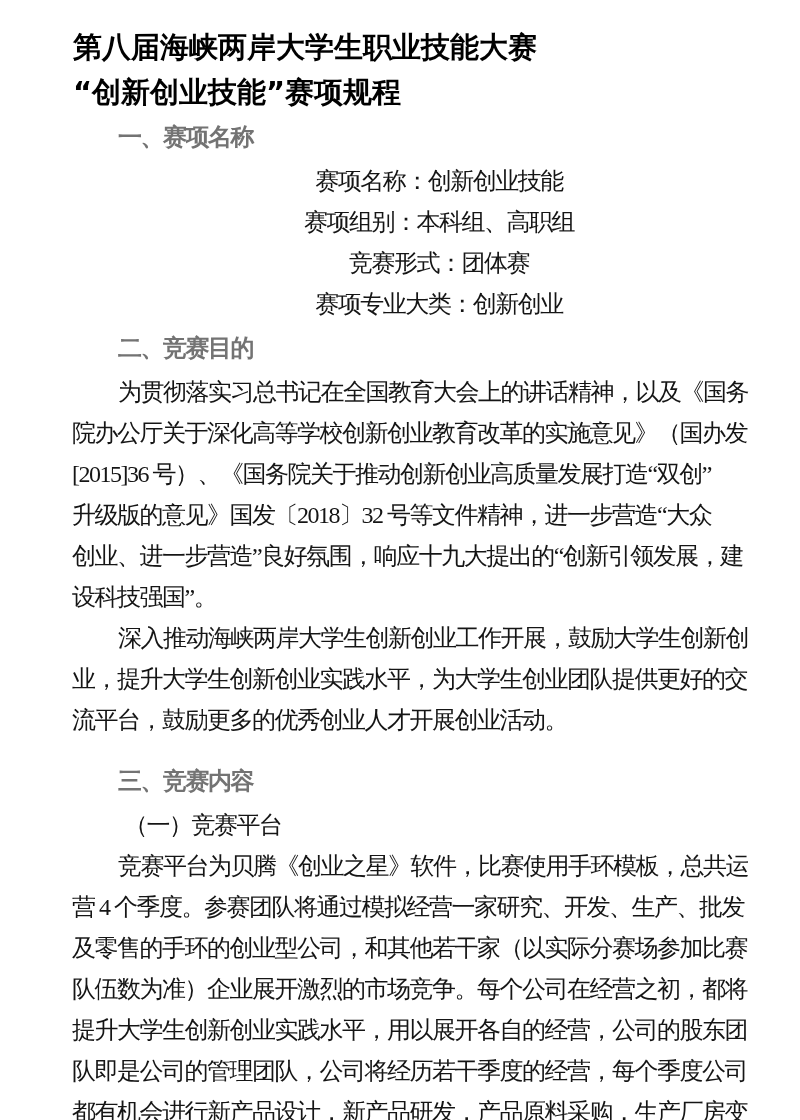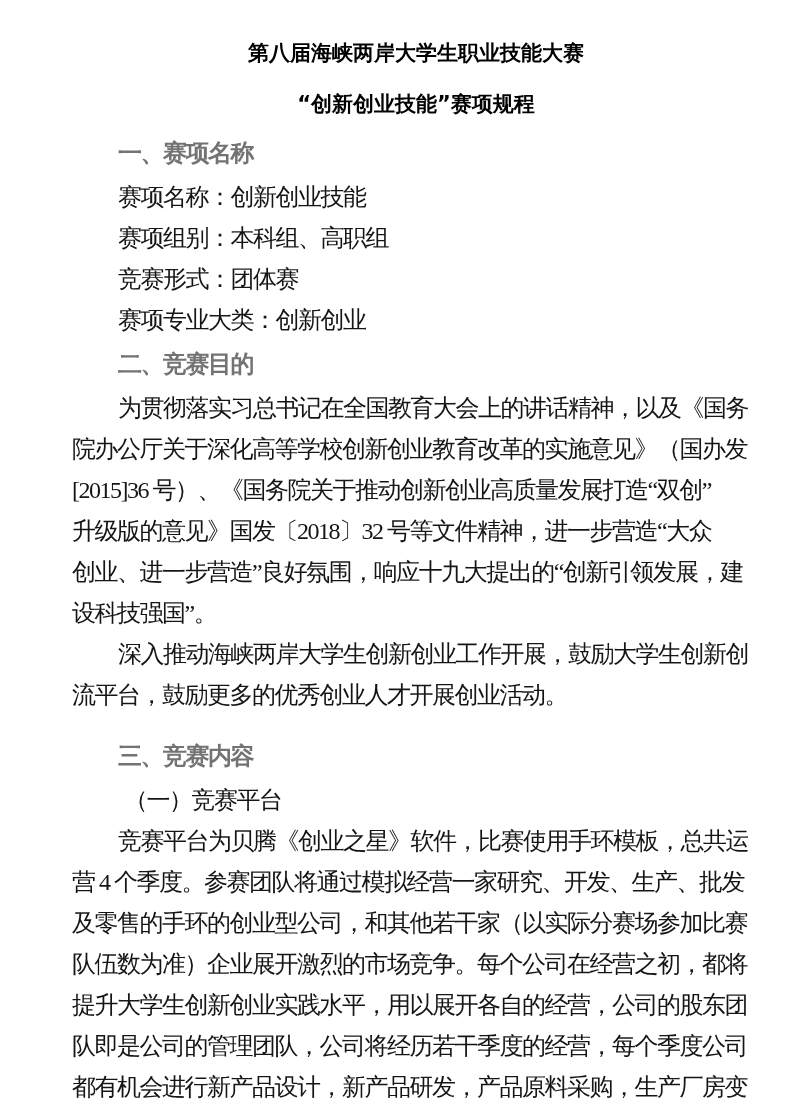"第八届海峡两岸大学生职业技能大赛" .doc-title { font-size: 21px -> 29px; margin: 7px -> 1px; text-align: center -> none }
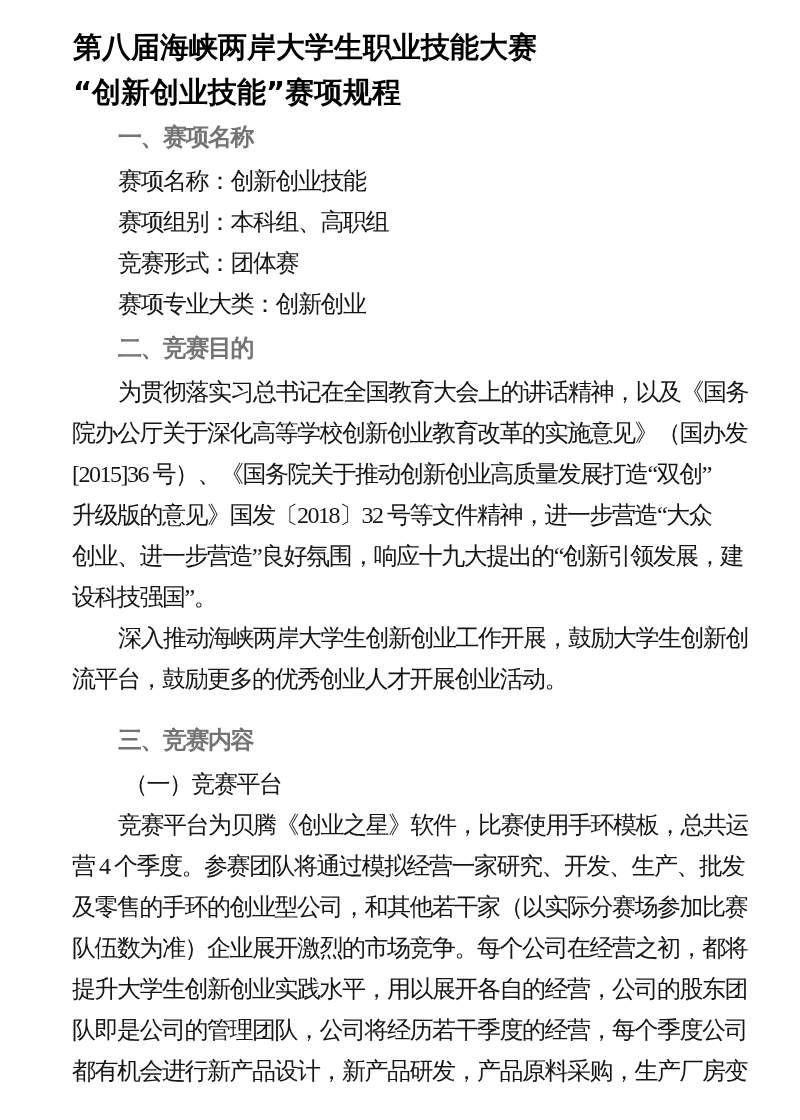"赛项名称：创新创业技能" .line.item { text-align: none -> center }
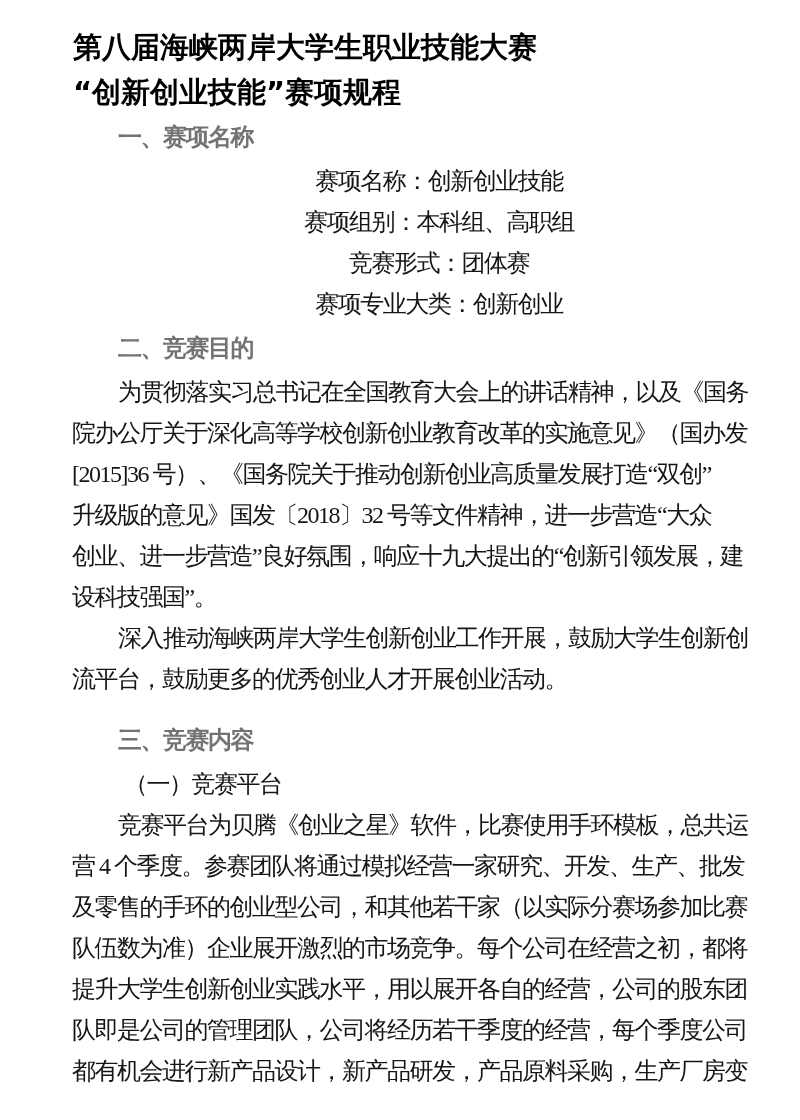"业，提升大学生创新创业实践水平，为大学生创业团队提供更好的交" div.line { html: none -> <div>业，提升大学生创新创业实践水平，为大学生创业团队提供更好的交</div> }
